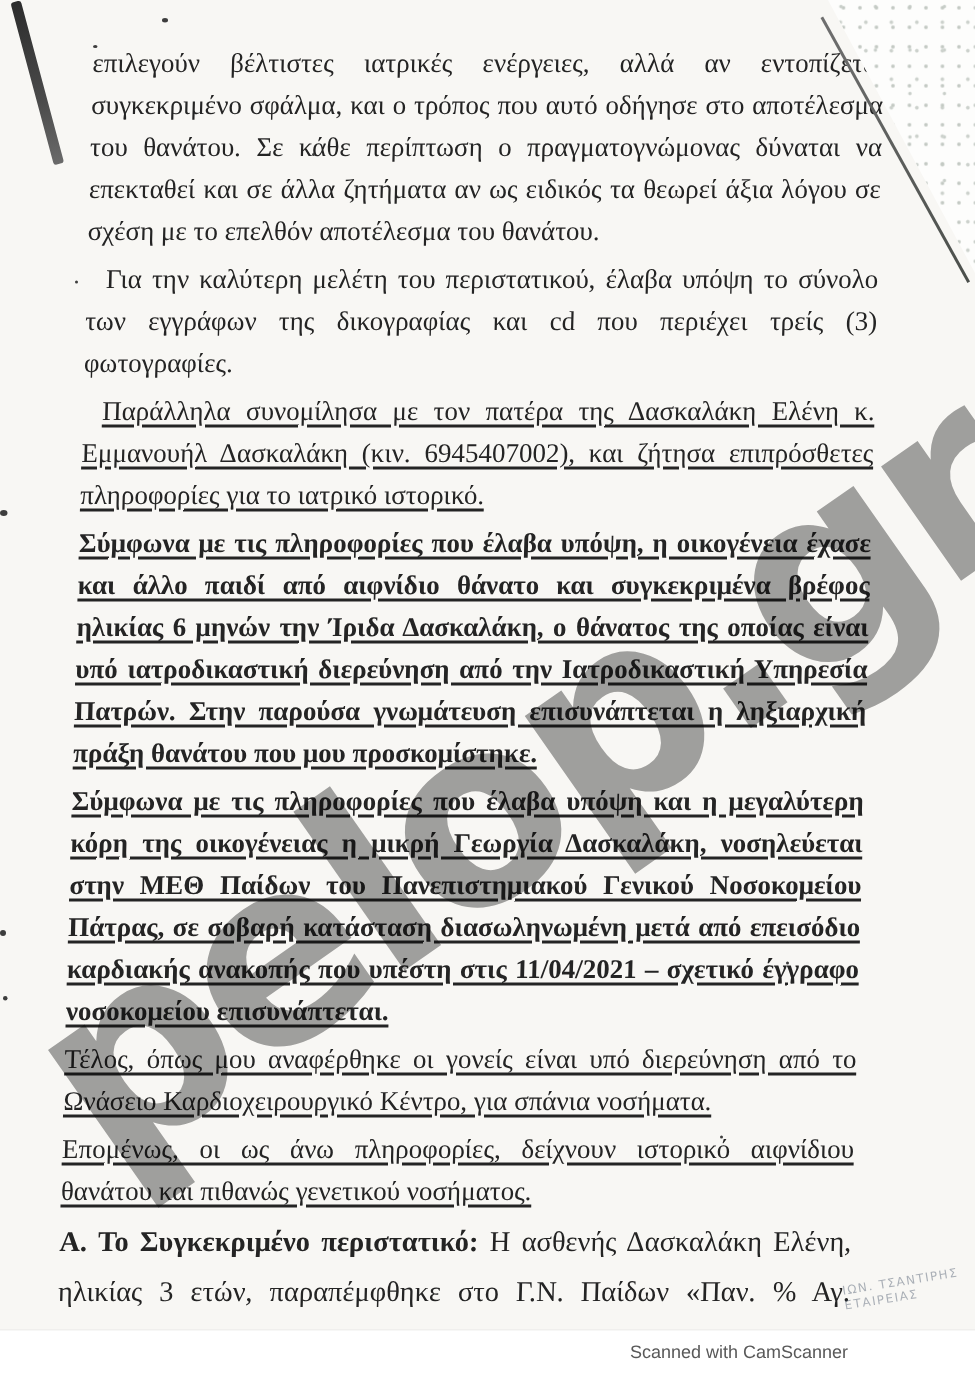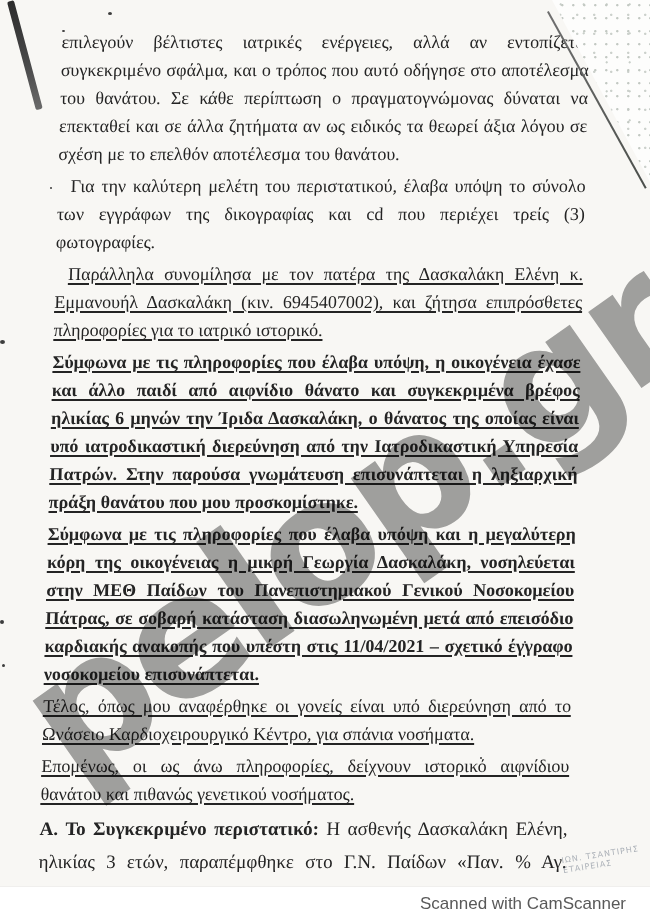"Scanned with CamScanner" .footer span { font-size: 17px -> 12px }
